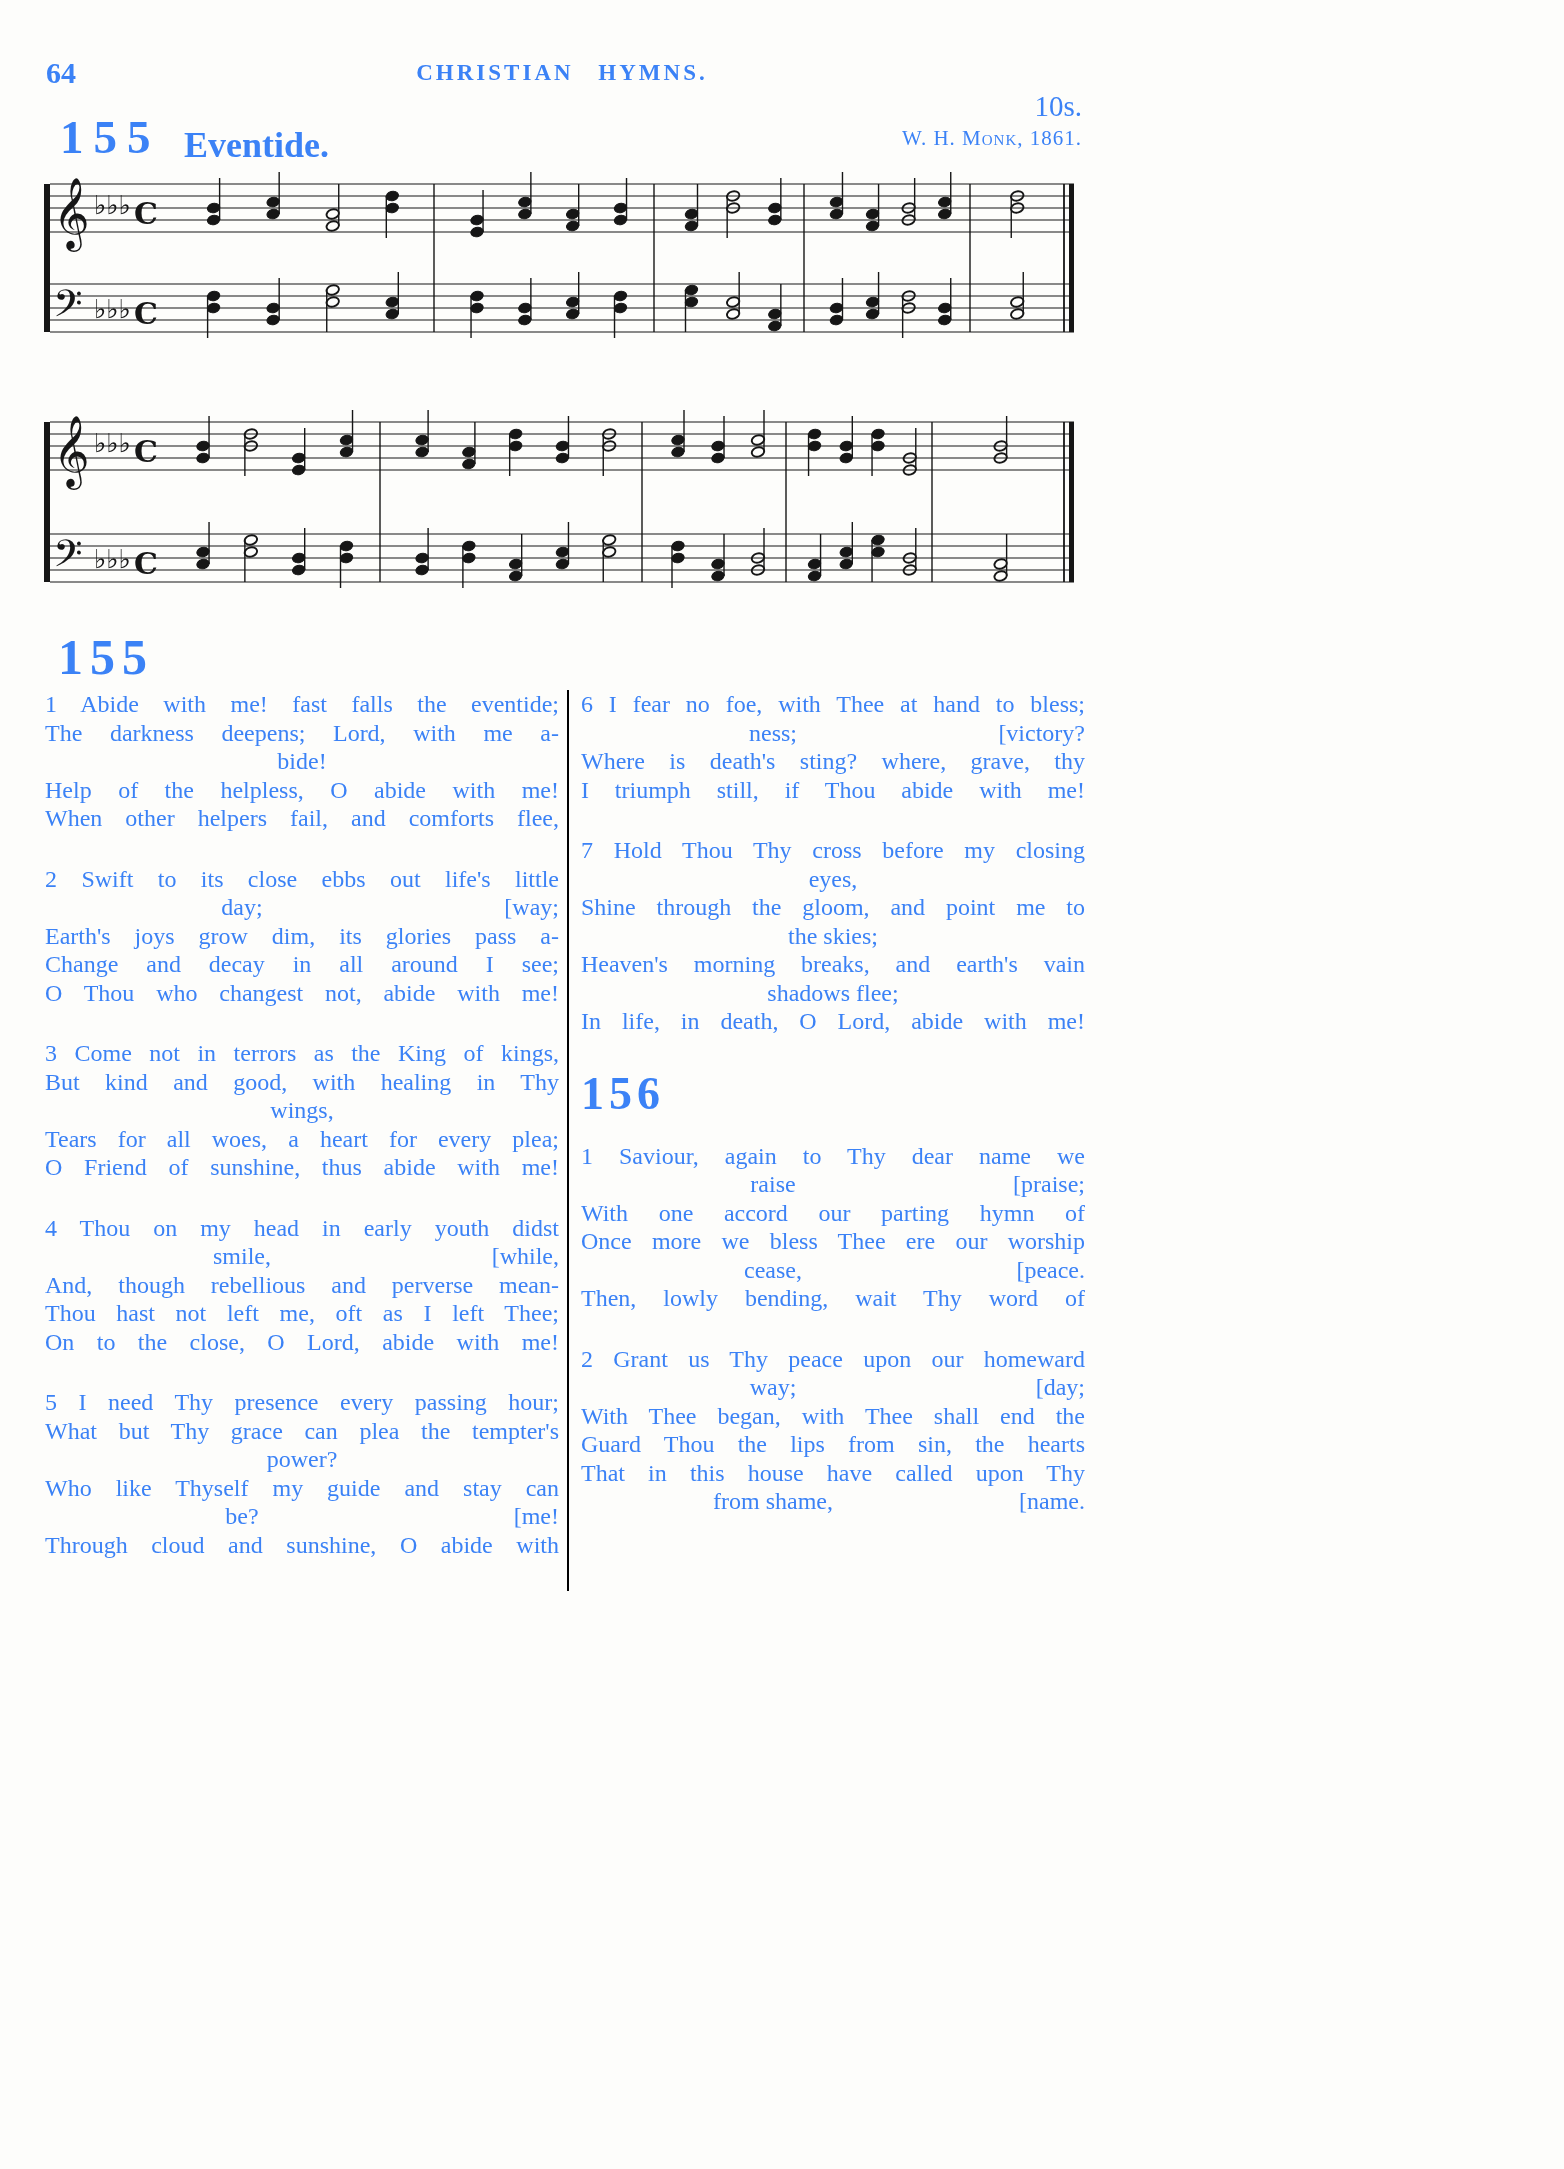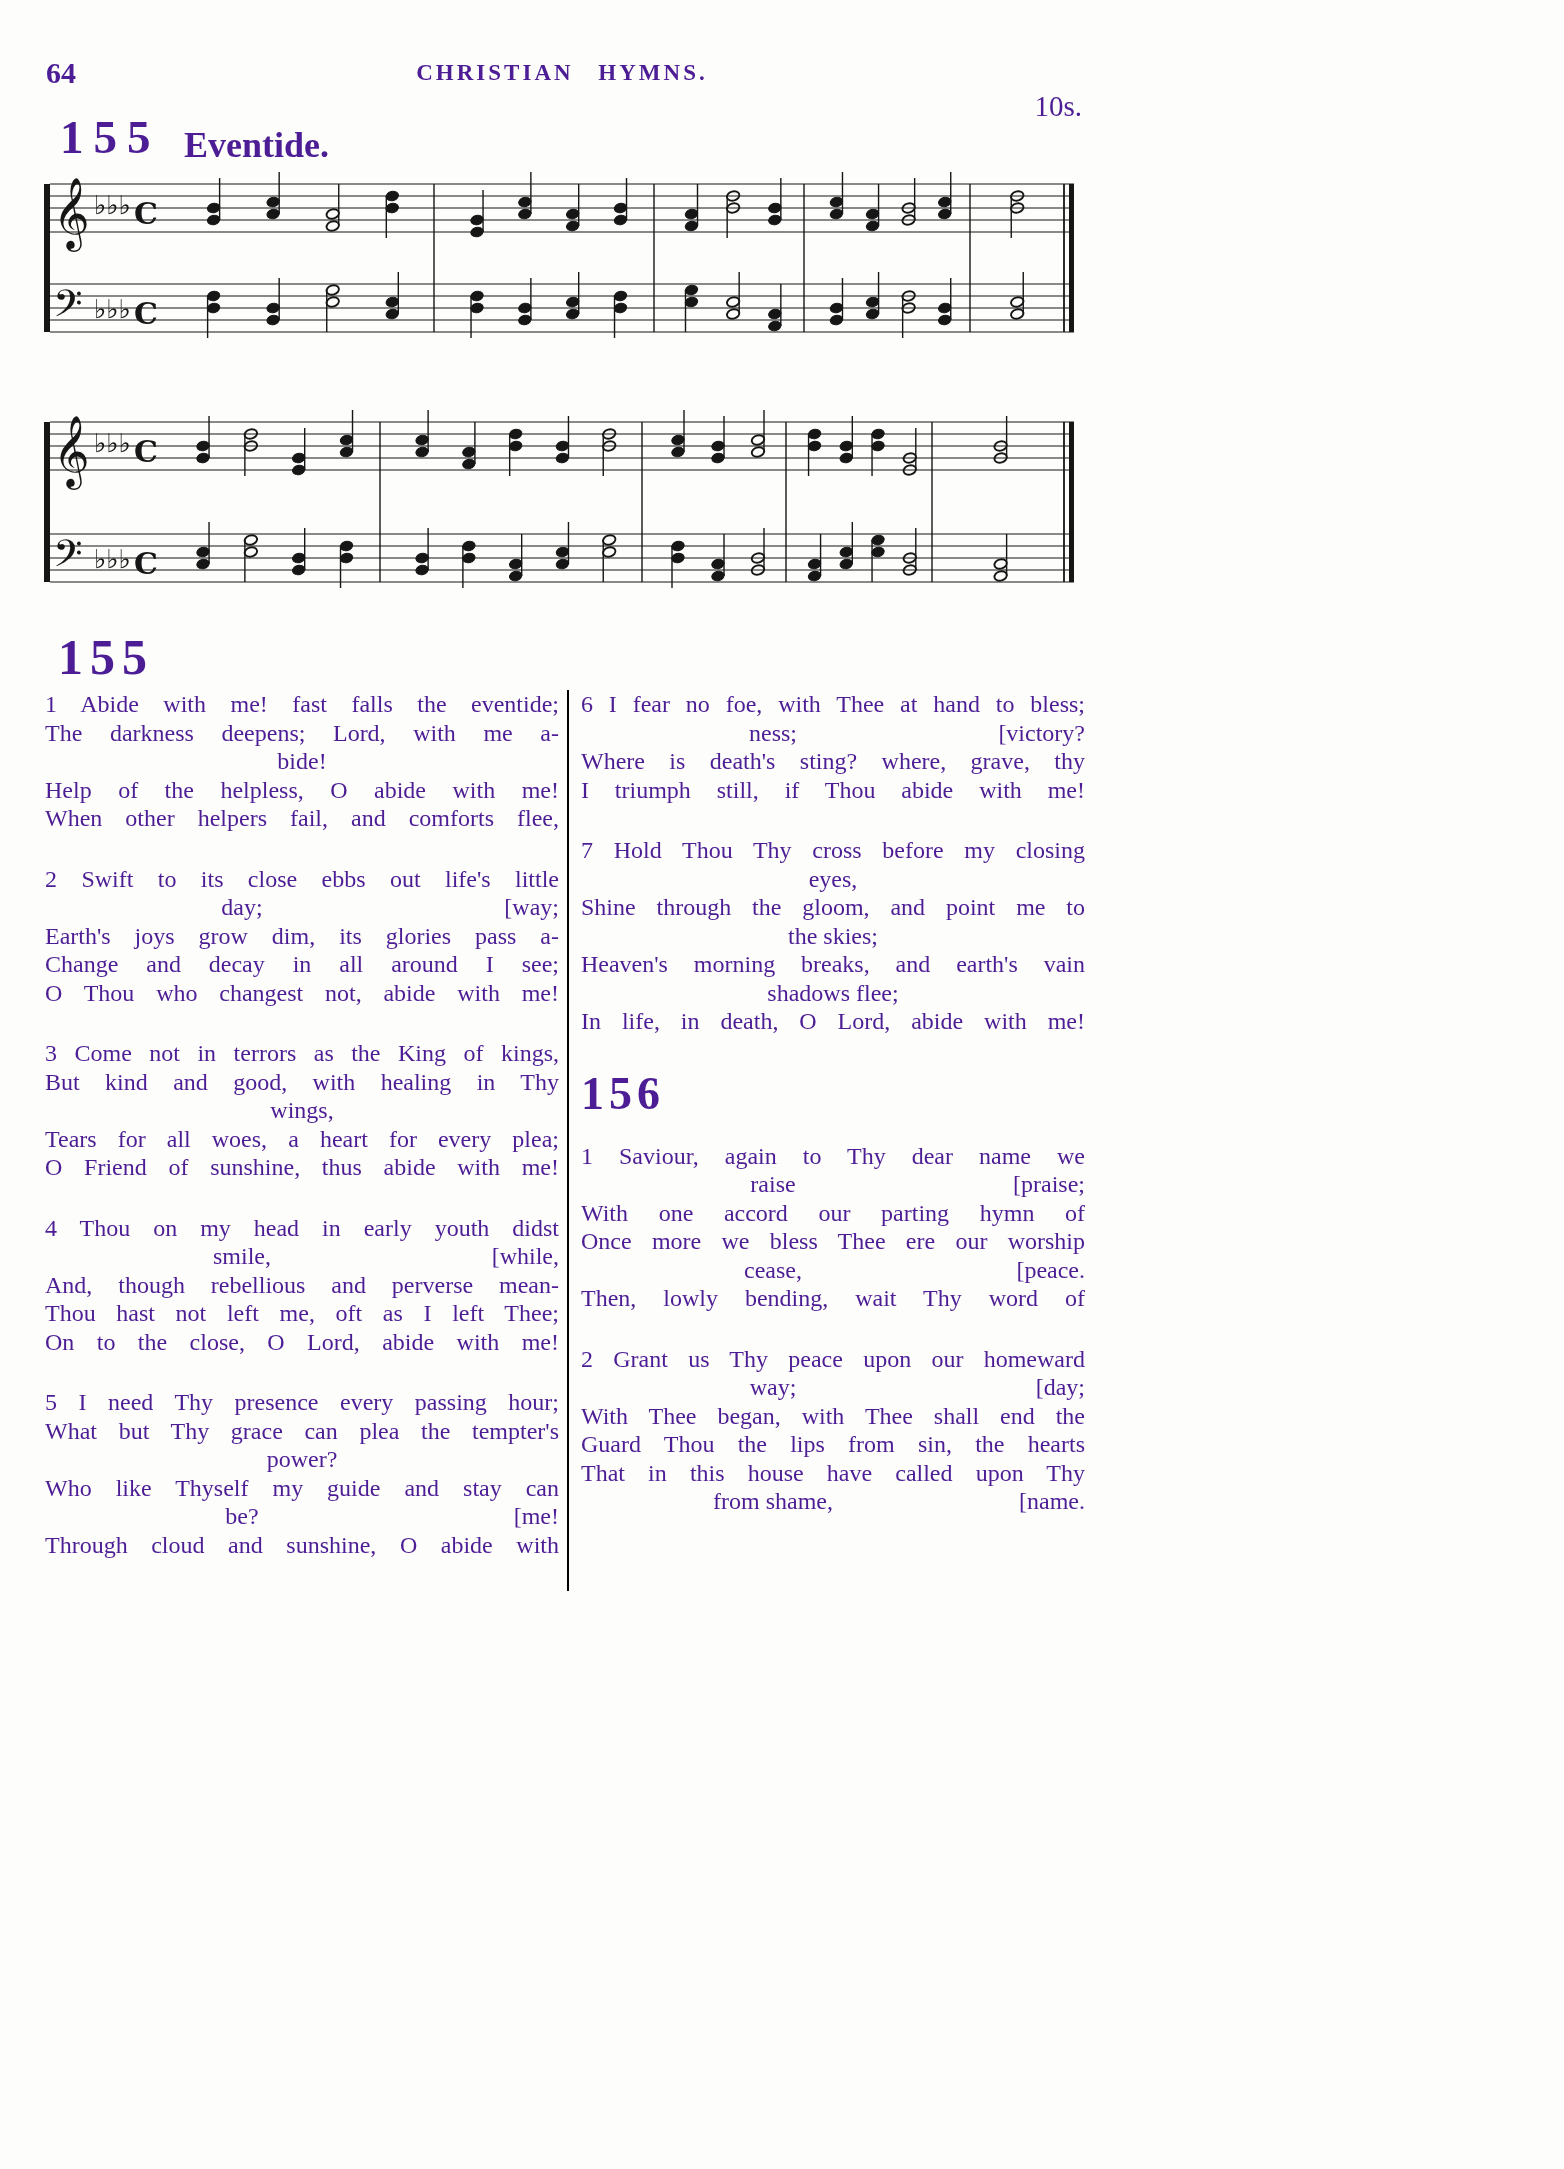"64" .page { color: #4c1d95 -> #3b82f6 }
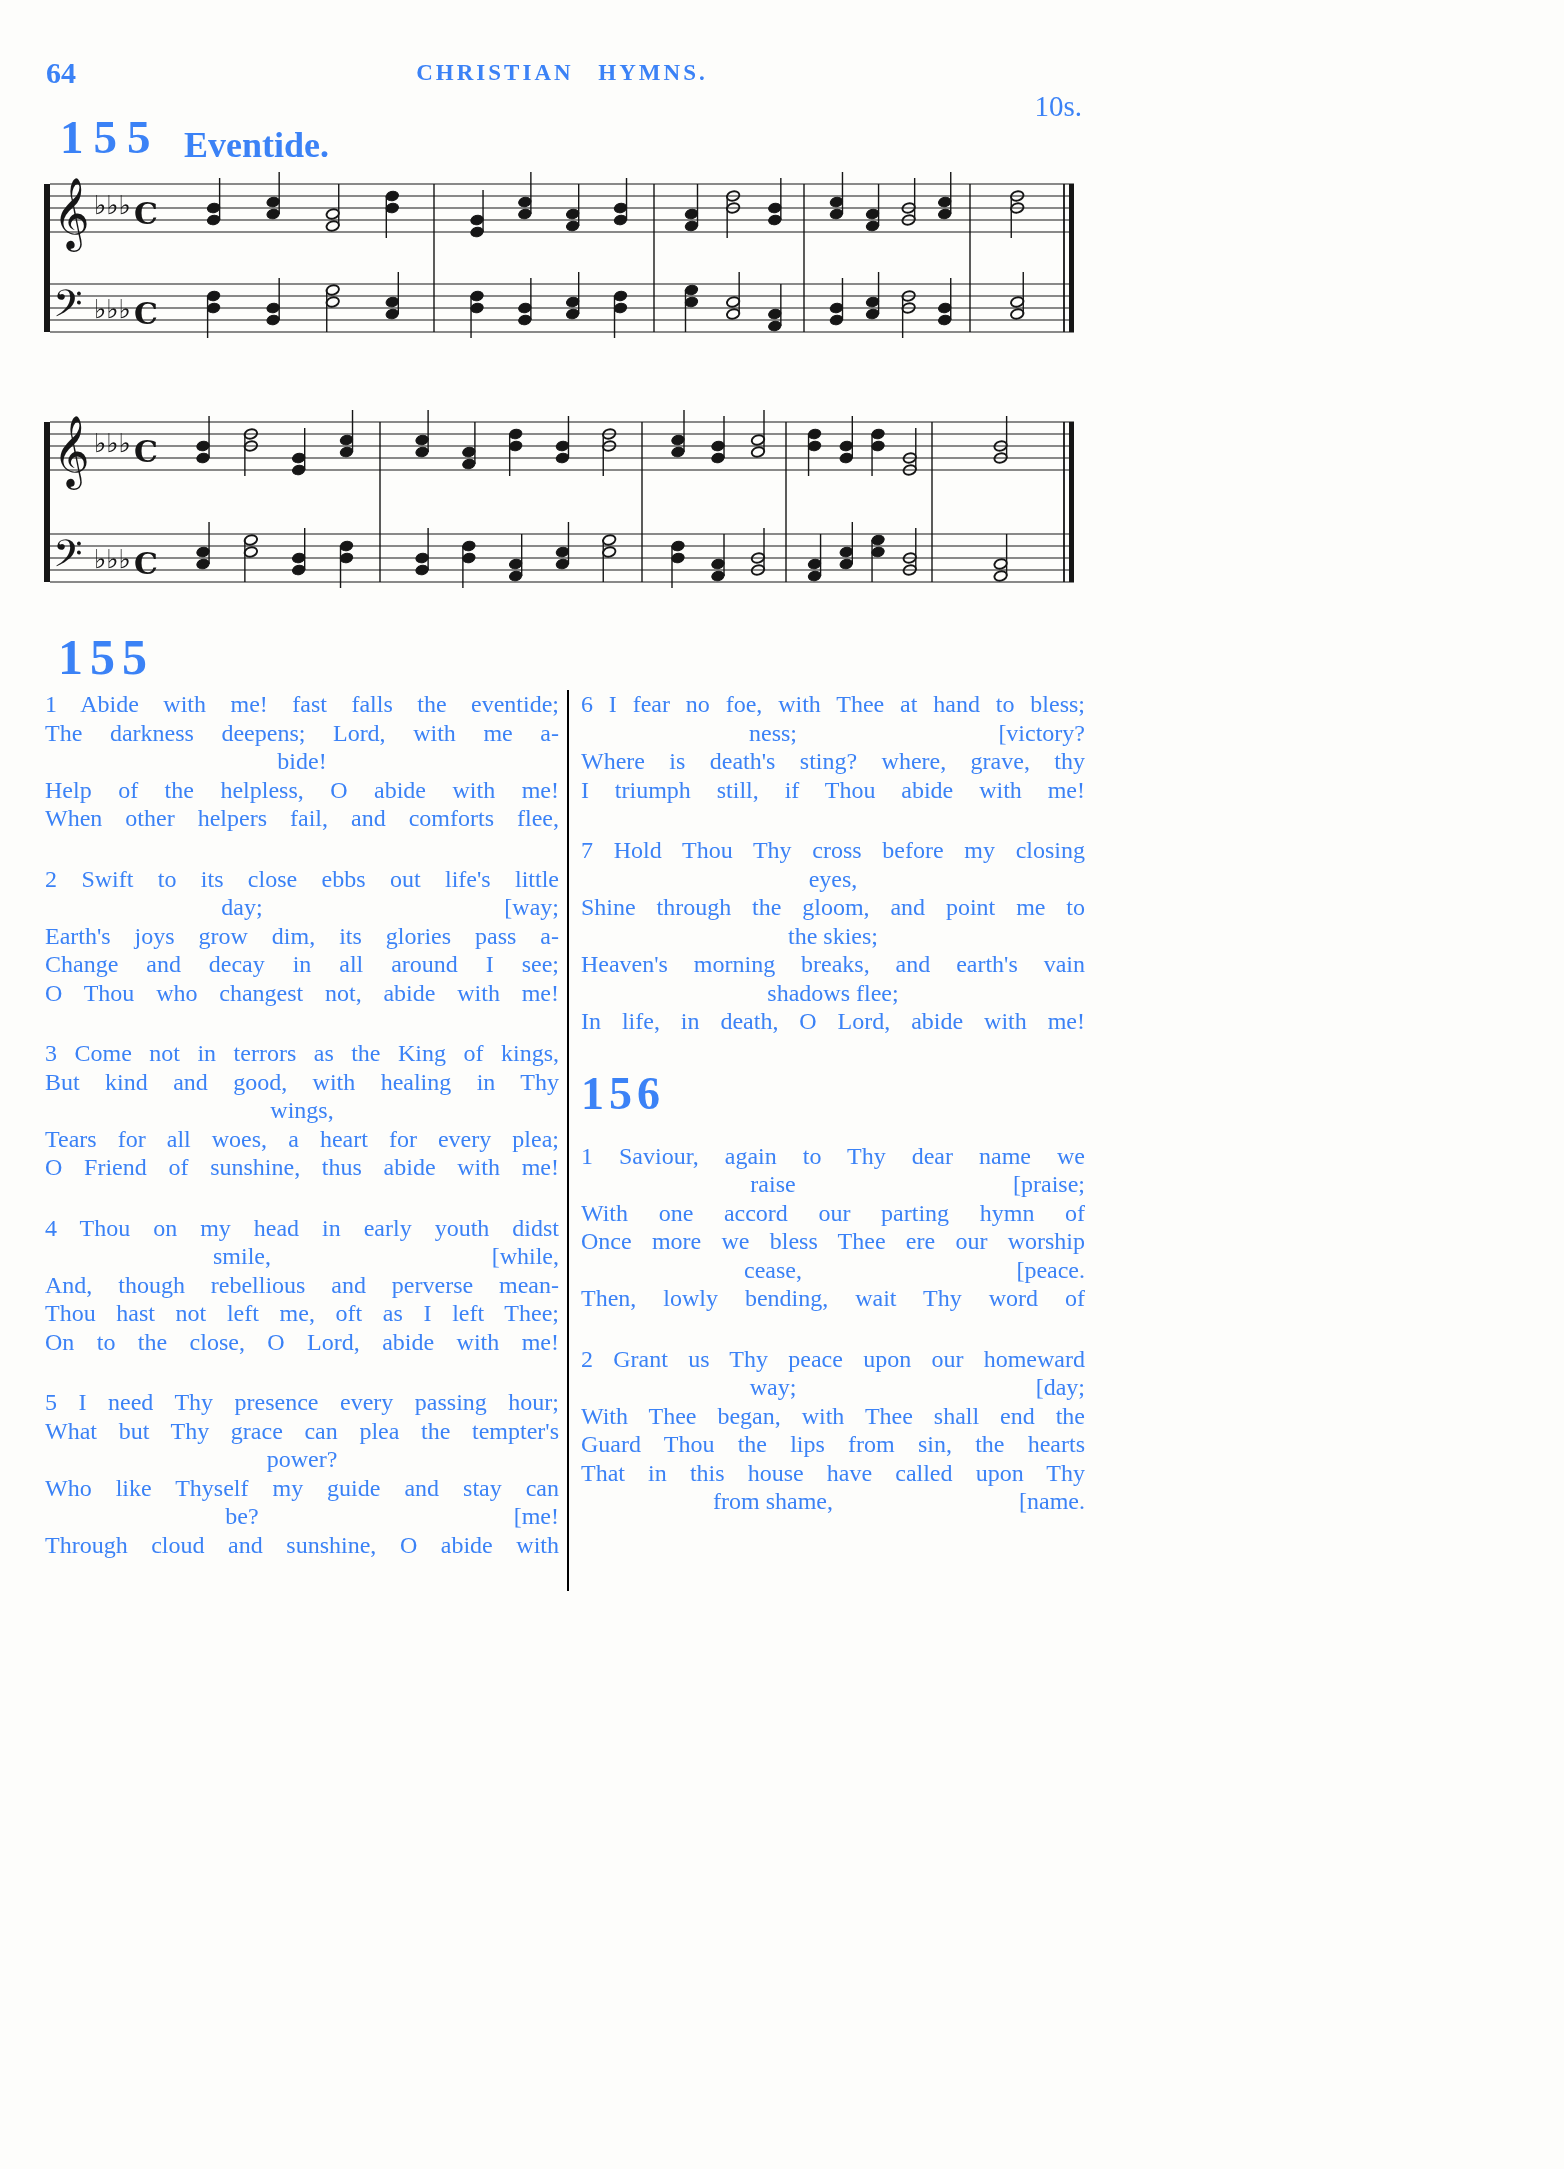"W. H. Monk, 1861." div.composer { html: none -> <div>W. H. Monk, 1861.</div> }
